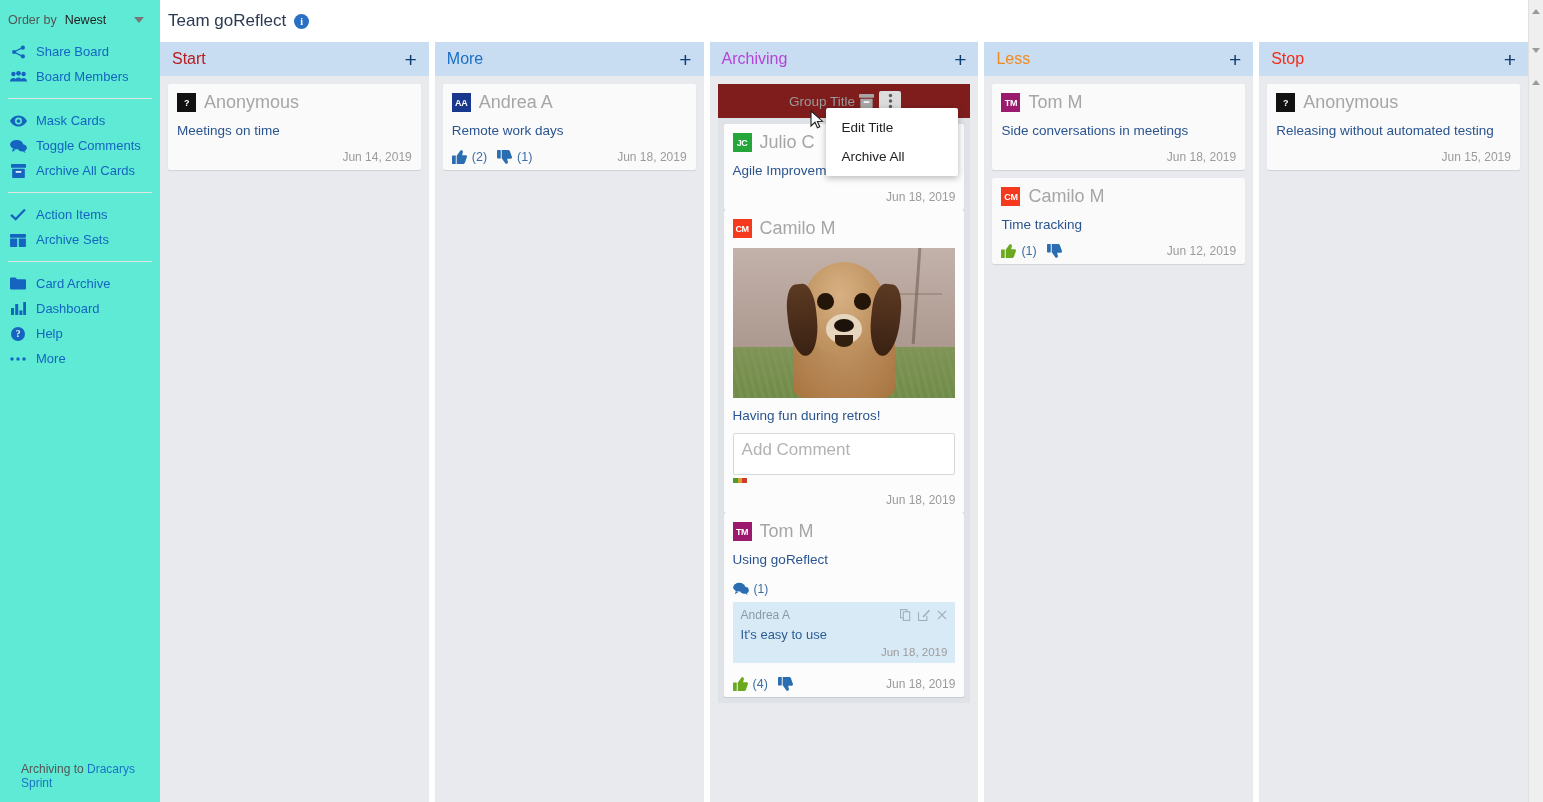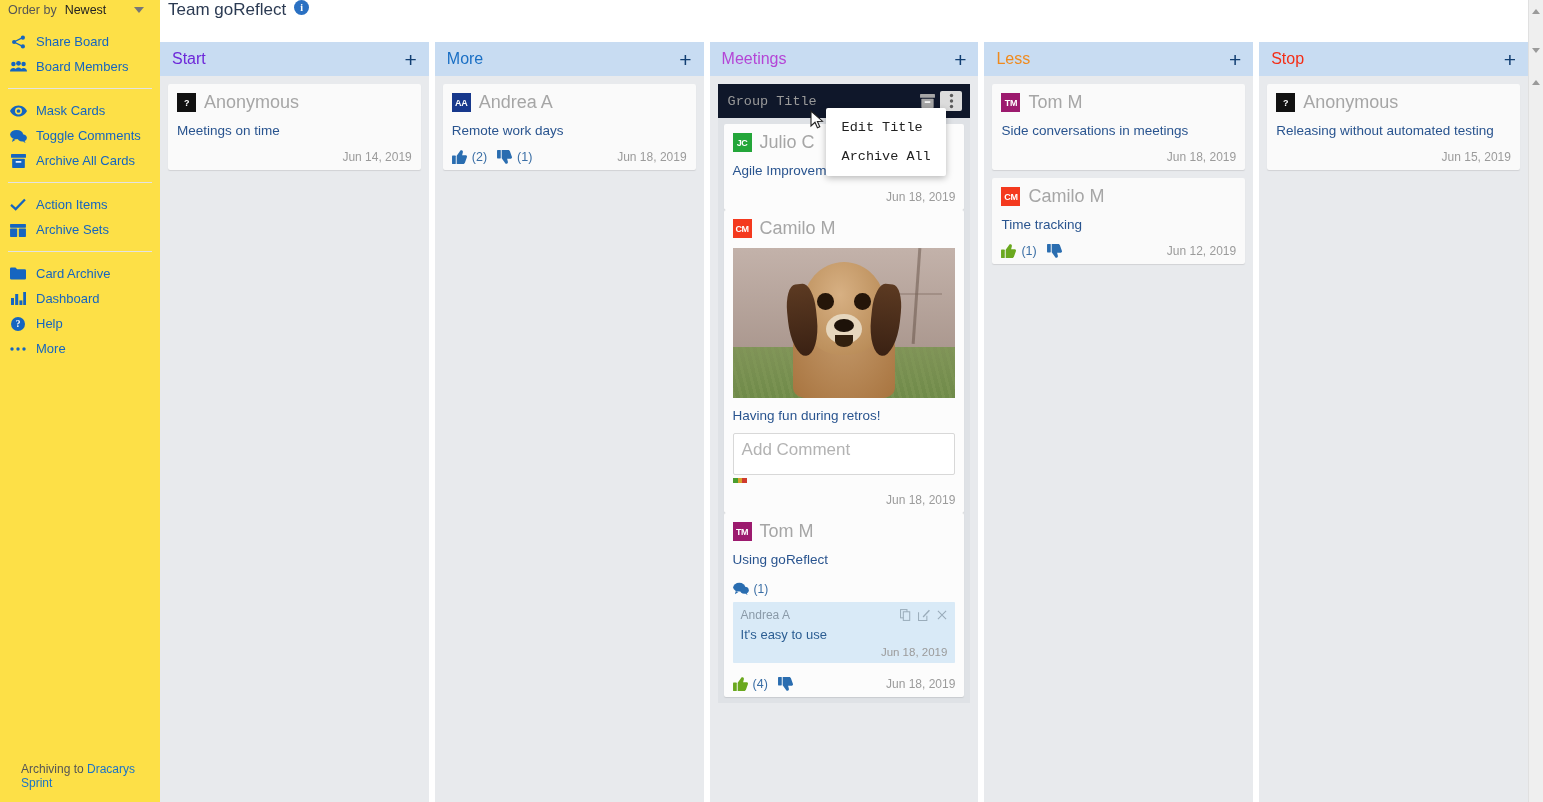"Order by" .sidebar { background: #fde047 -> #5eead4; padding-top: none -> 10px }
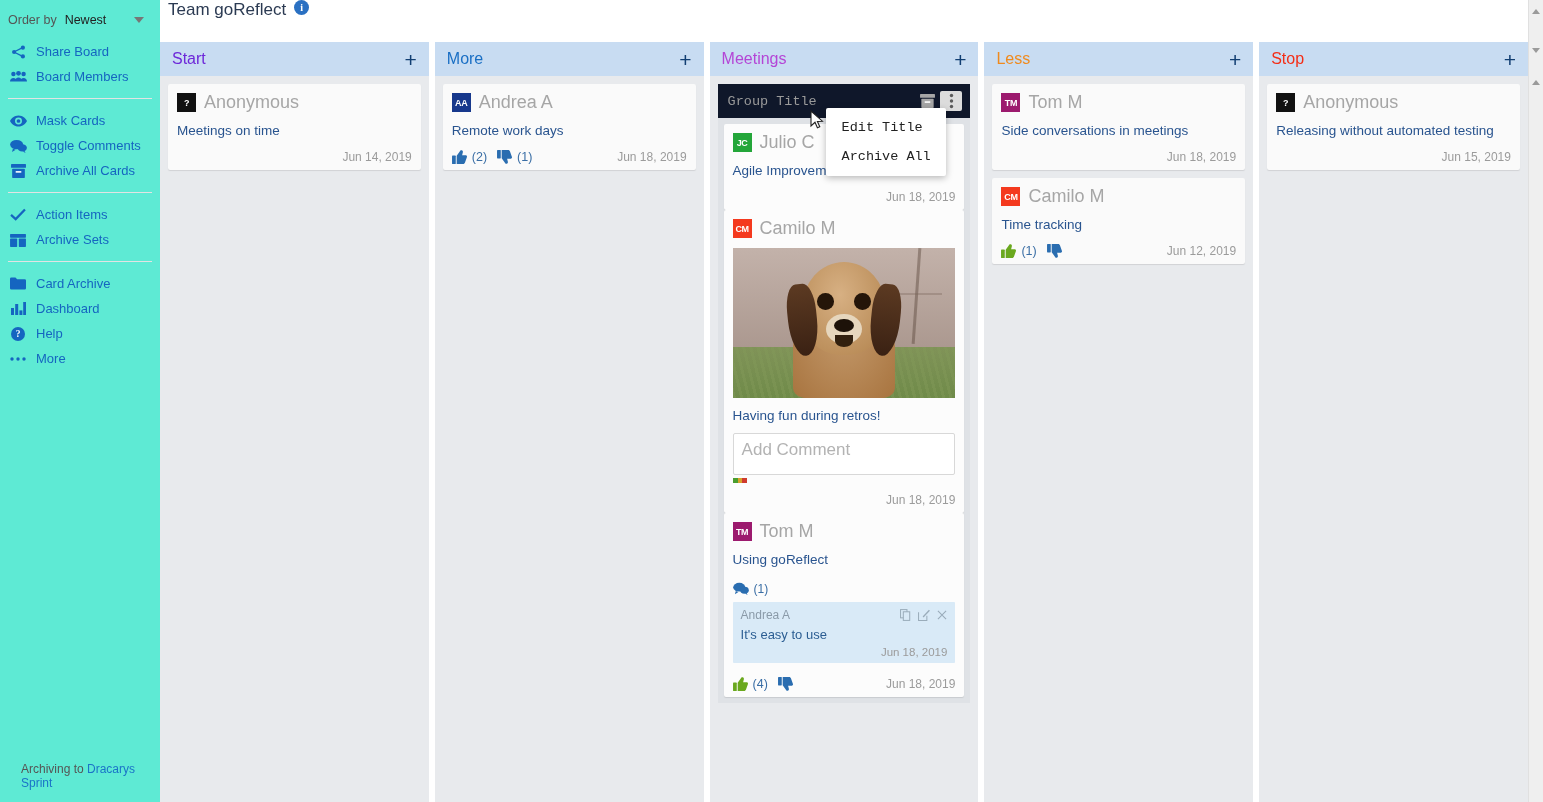"Team goReflect" .board-head { align-items: flex-start -> center }
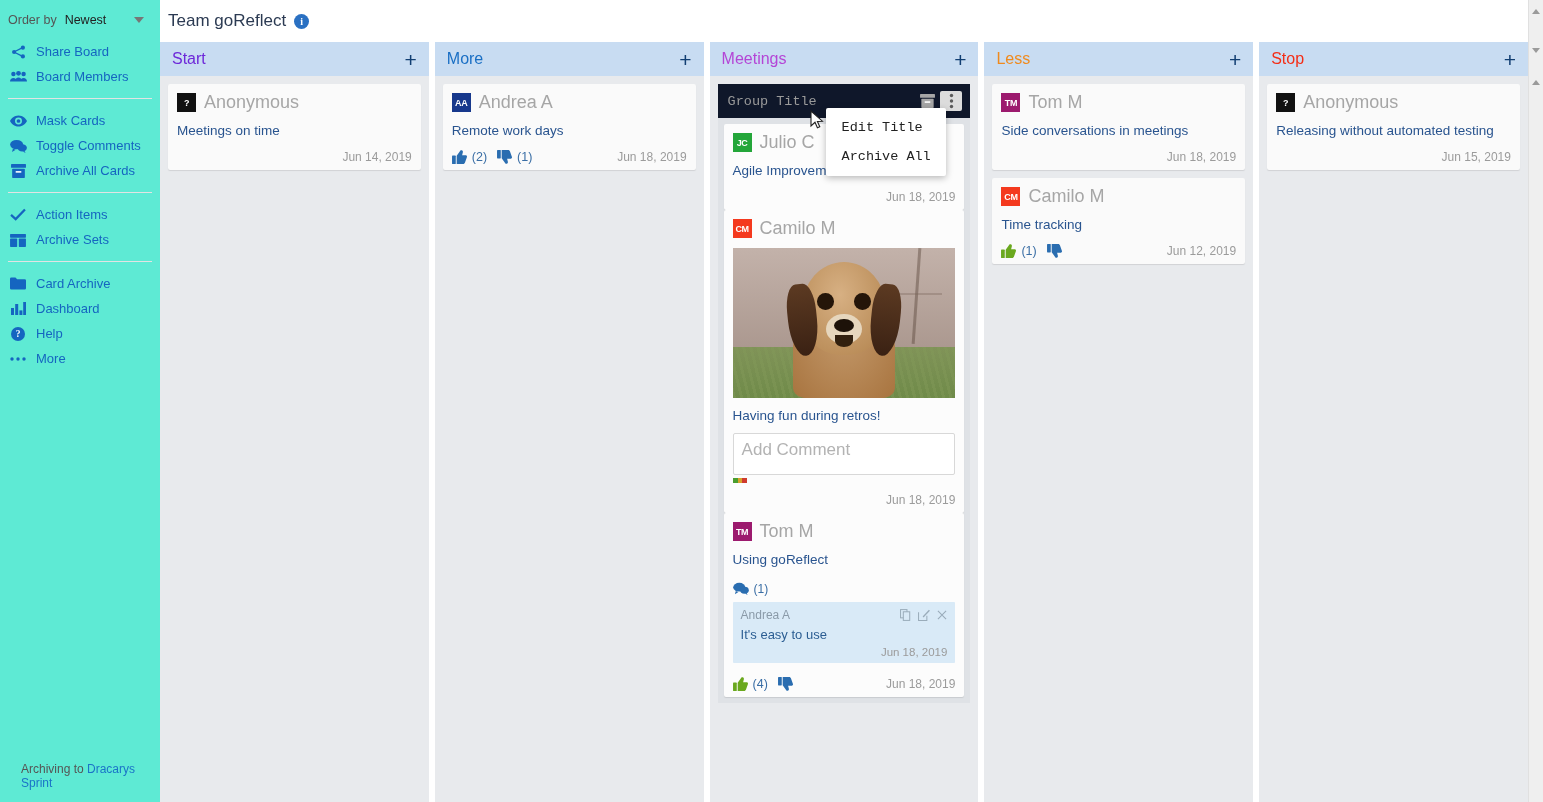"Start" span.col-name { color: #6d28d9 -> #b91c1c }
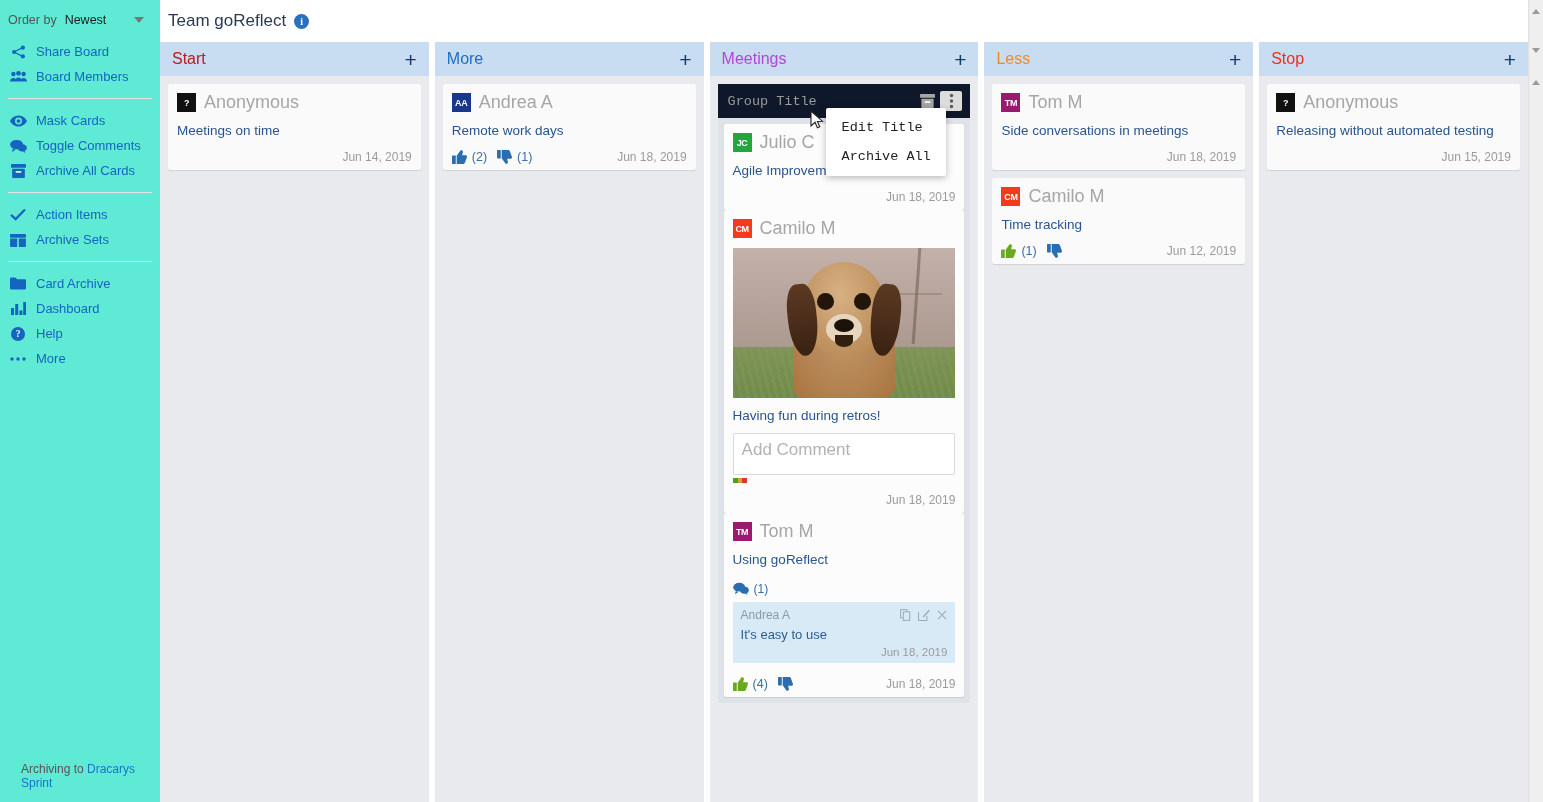"Meetings" span.col-name { text: Meetings -> Archiving }
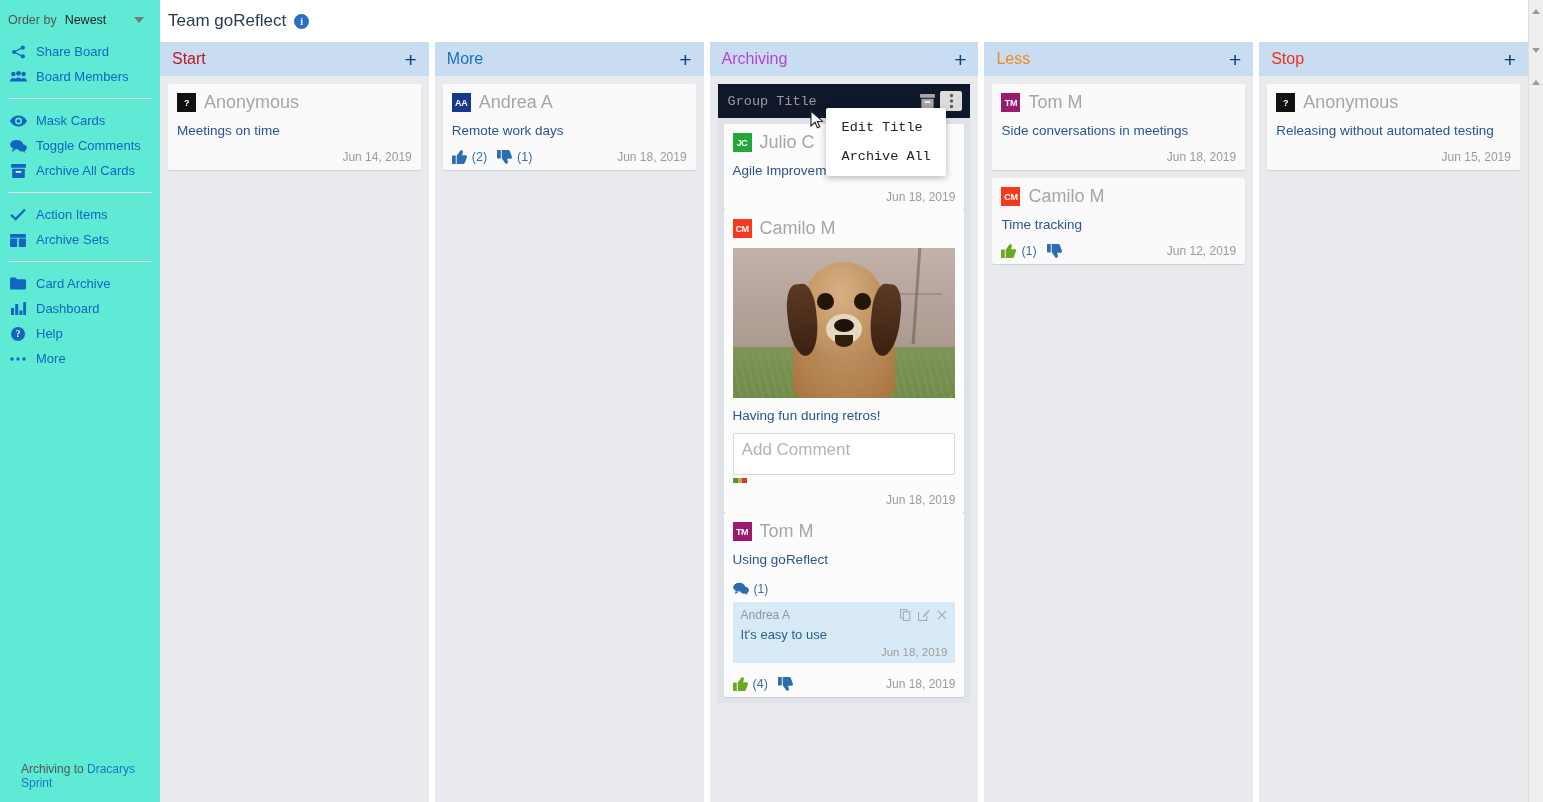"Group Title" .group-head { background: #0f172a -> #7f1d1d; font-family: Liberation Mono, monospace -> none; justify-content: space-between -> center }
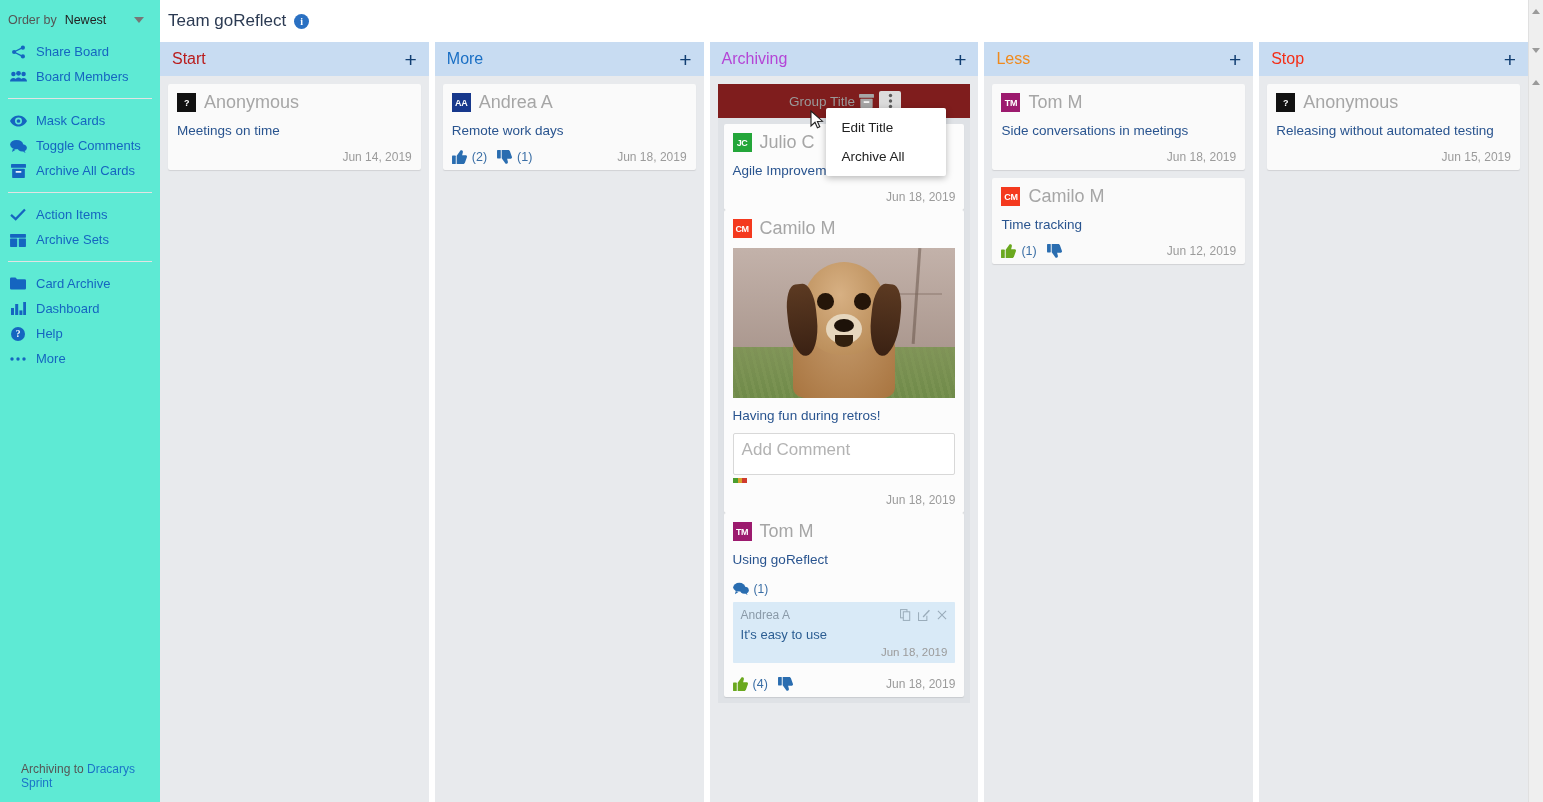"Edit Title" .menu { width: 120px -> 132px }
